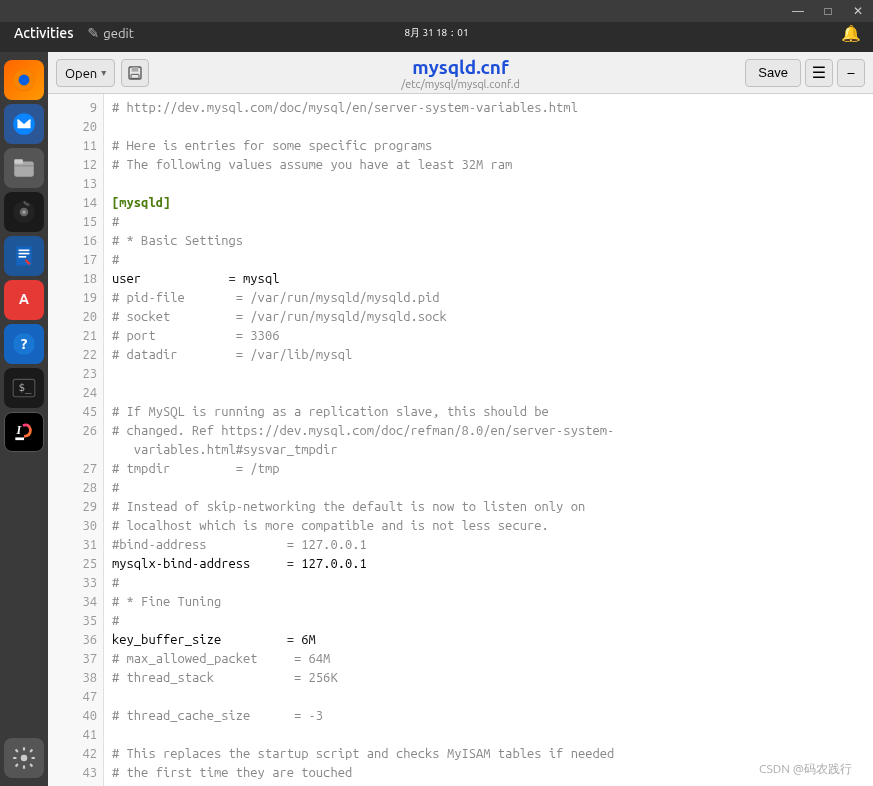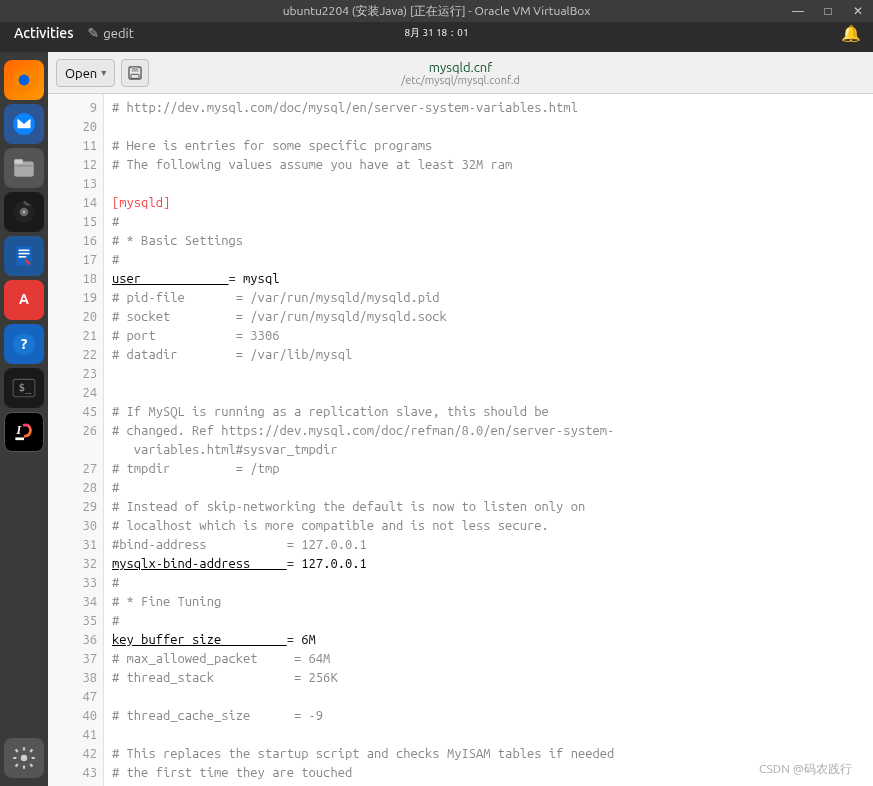"ubuntu2204 (安装Java) [正在运行] - Oracle" span.title-text { html: <span>ubuntu2204 (安装Java) [正在运行] - Oracle VM VirtualBox</span> -> none }
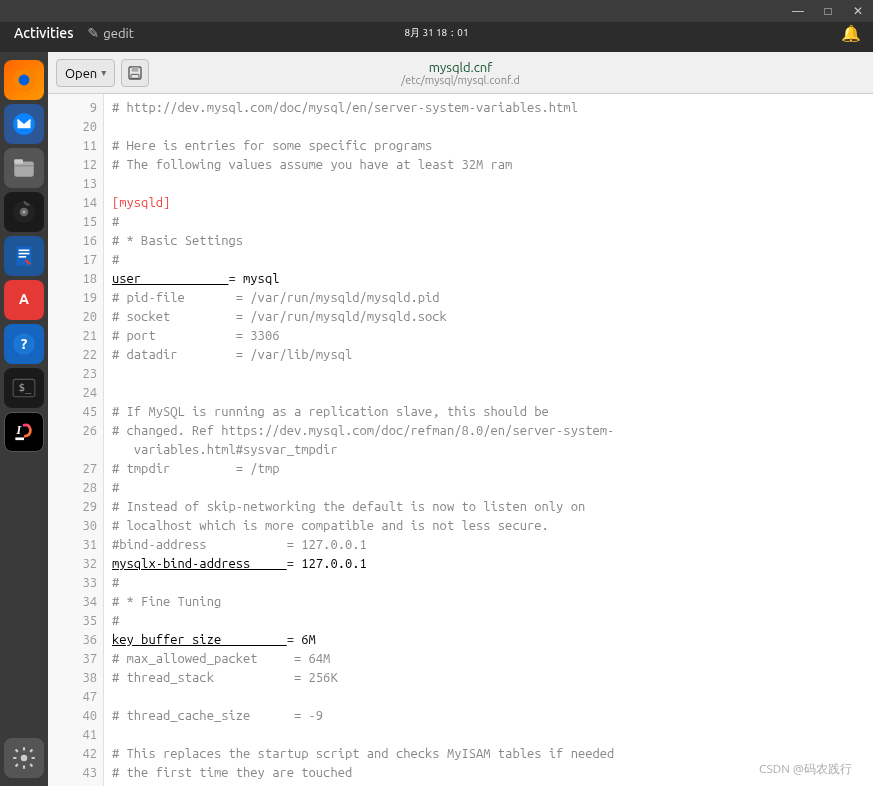"mysqld.cnf" #gedit-filename { color: #14532d -> #1d4ed8; font-size: 13px -> 19px; font-weight: 400 -> 700 }
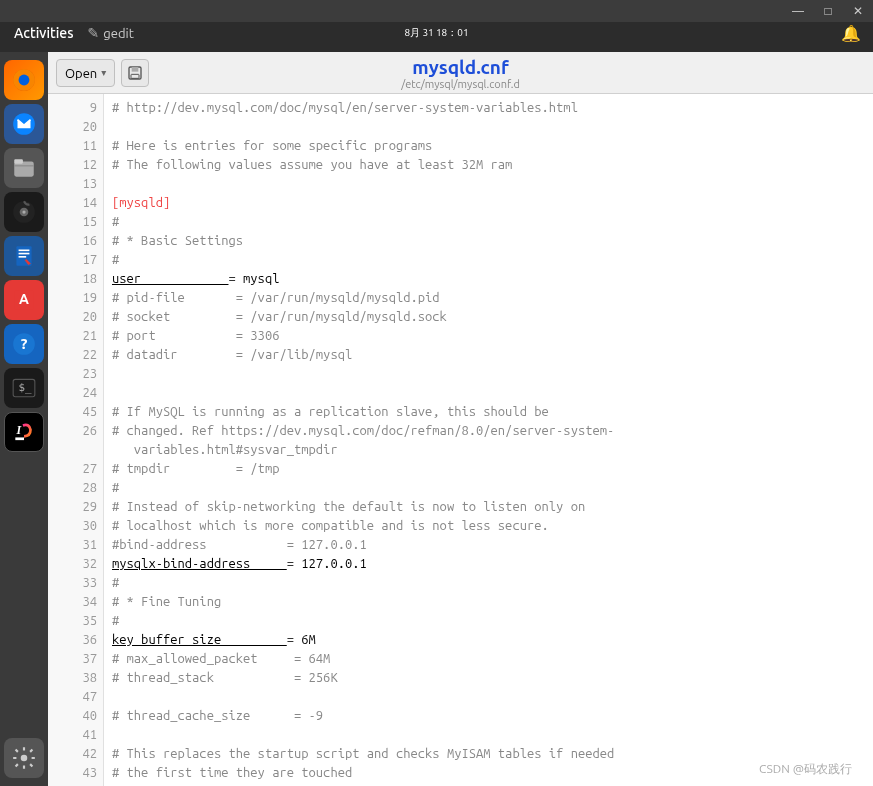"Save" div { html: none -> <div> <button>Save</button> <div> <span>☰</span> </div> <div> <span>–</span> </div> </div> }
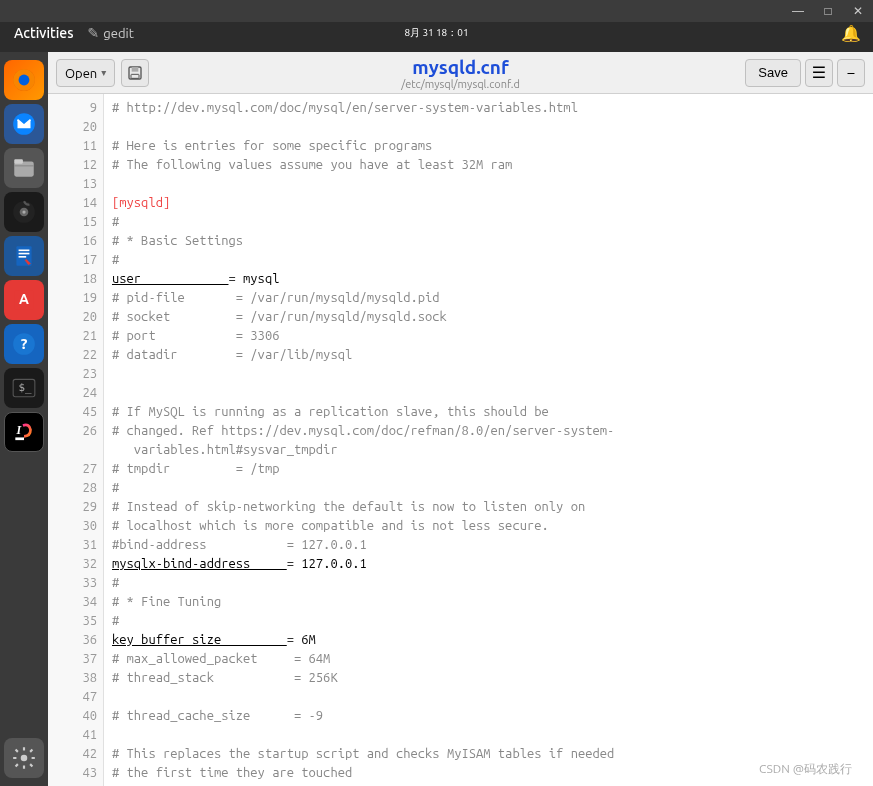"[mysqld]" .section { color: #ef4444 -> #4d7c0f; font-weight: normal -> bold }
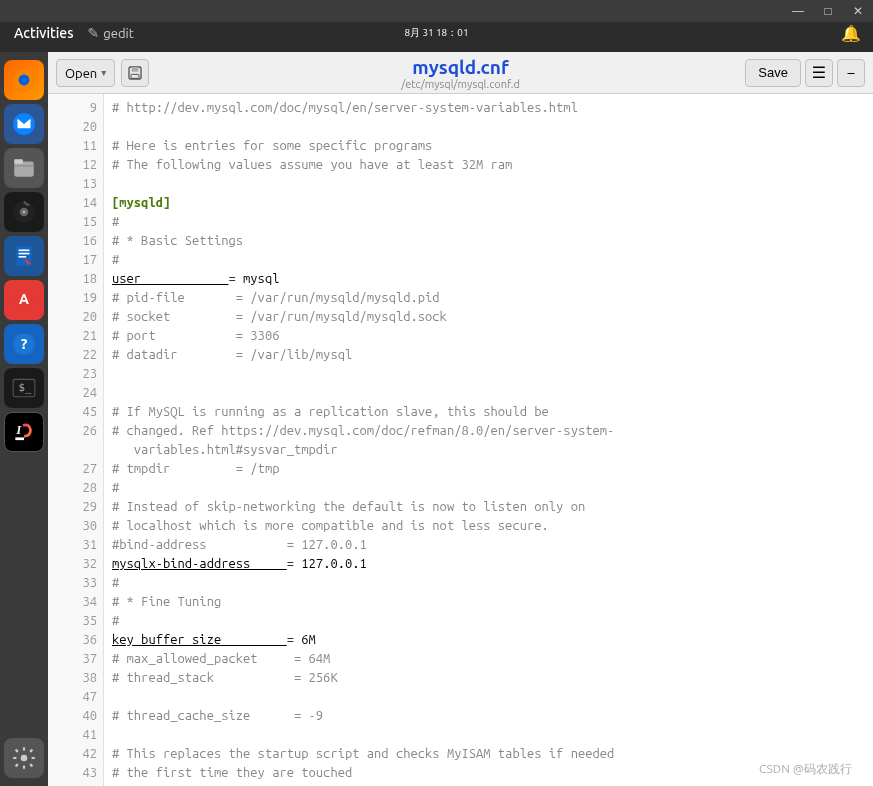"user" .key { text-decoration: underline -> none }
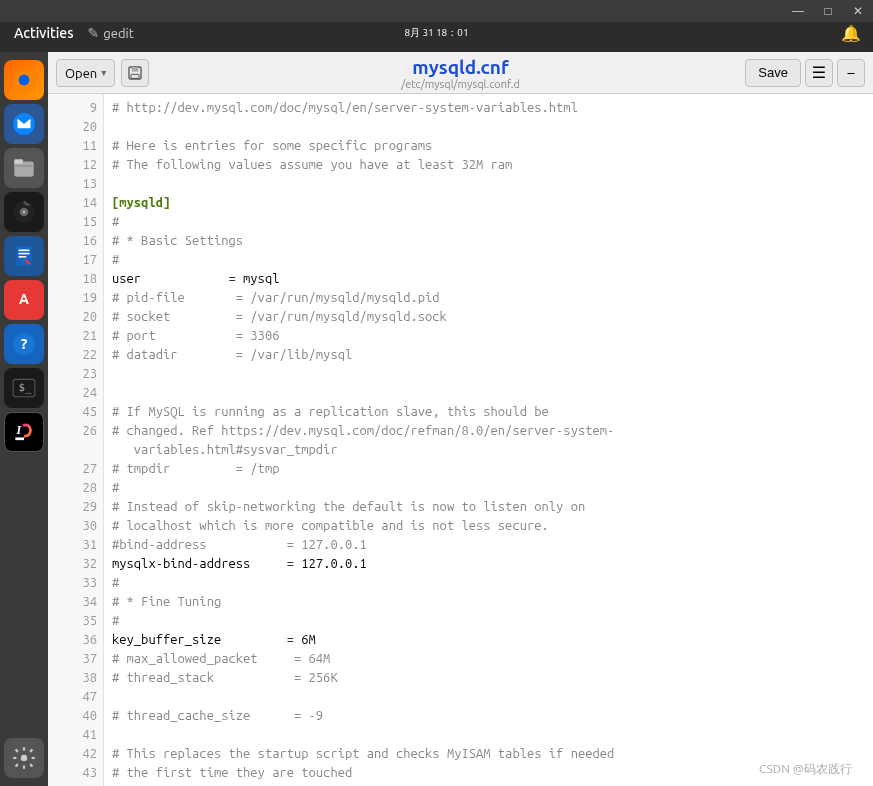"32" div { text: 32 -> 25 }
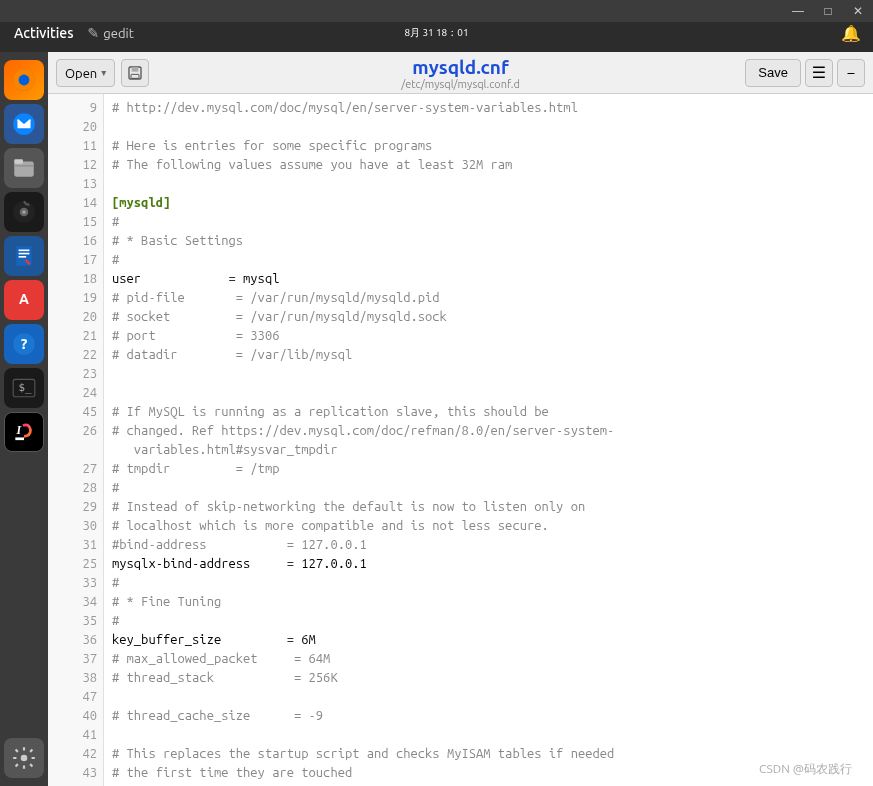"# thread_cache_size = -9" span.comment { text: -9 -> -3 }
